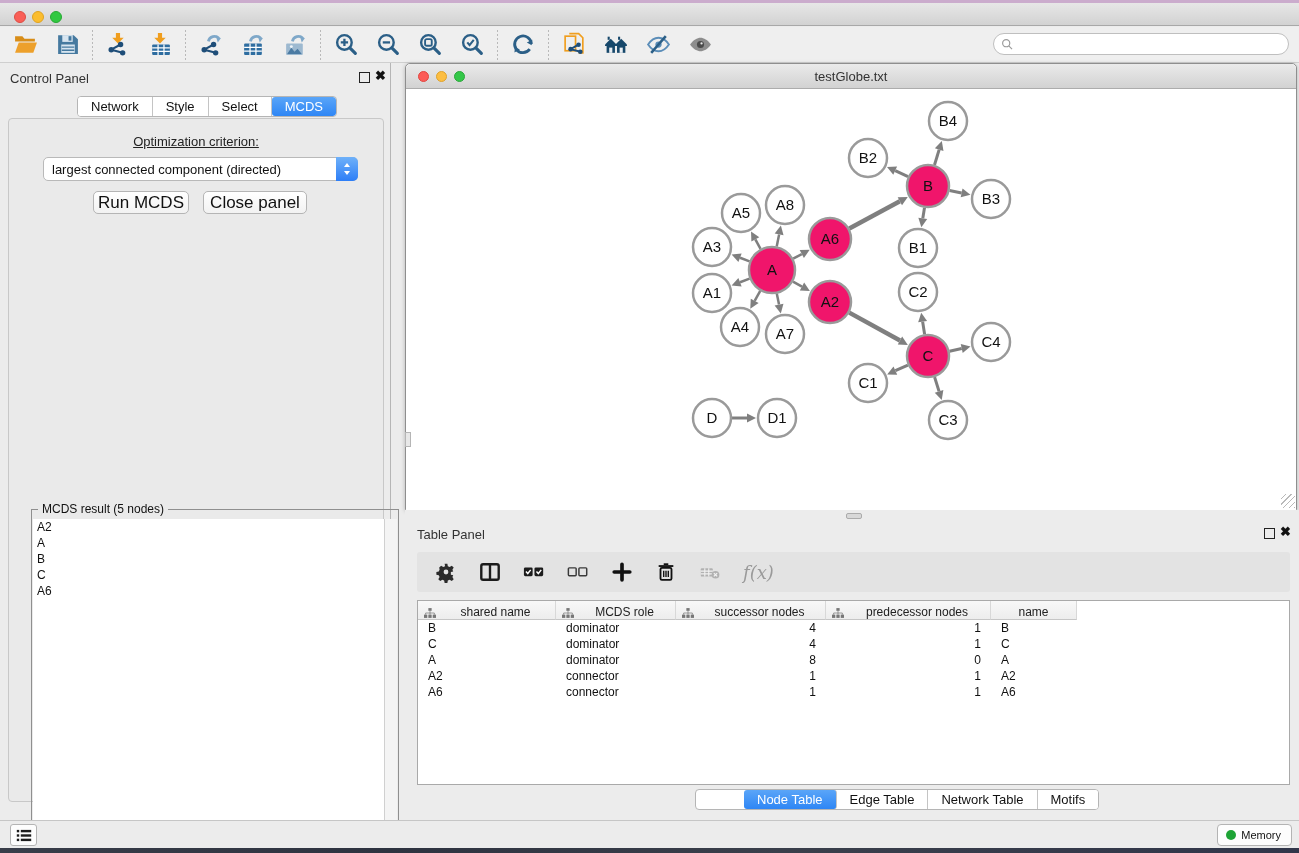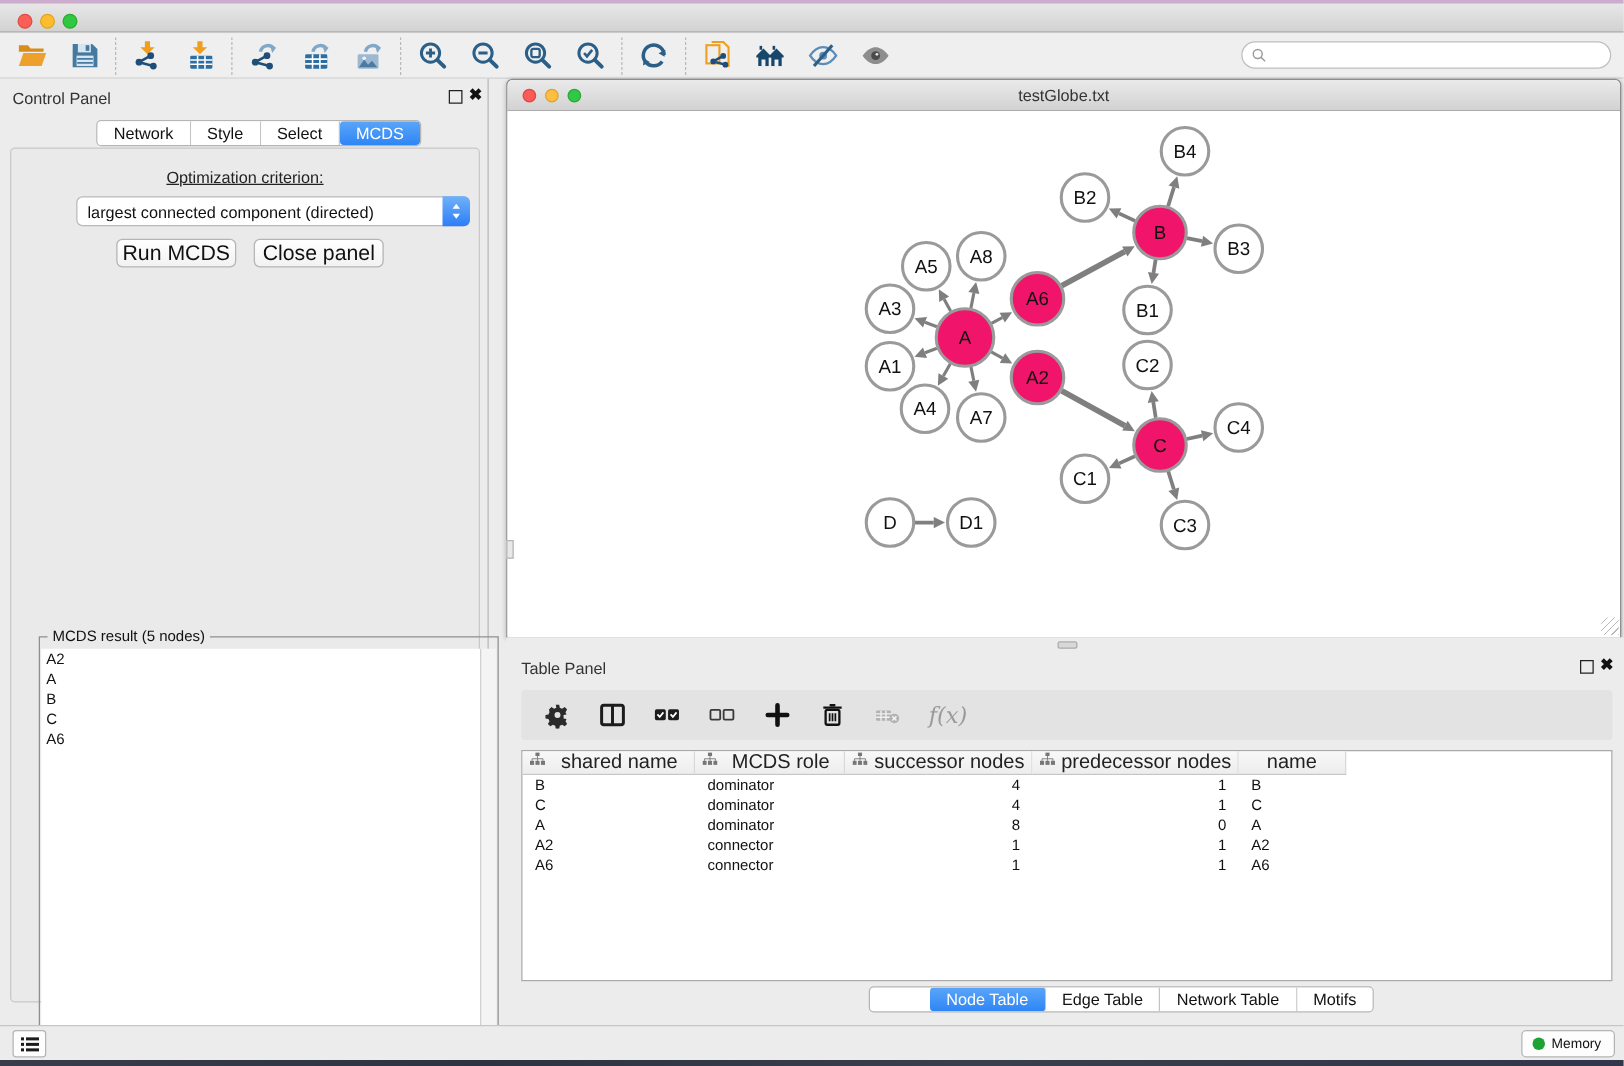"largest connected component (directed)" .dropdown { margin-left: 18px -> none }
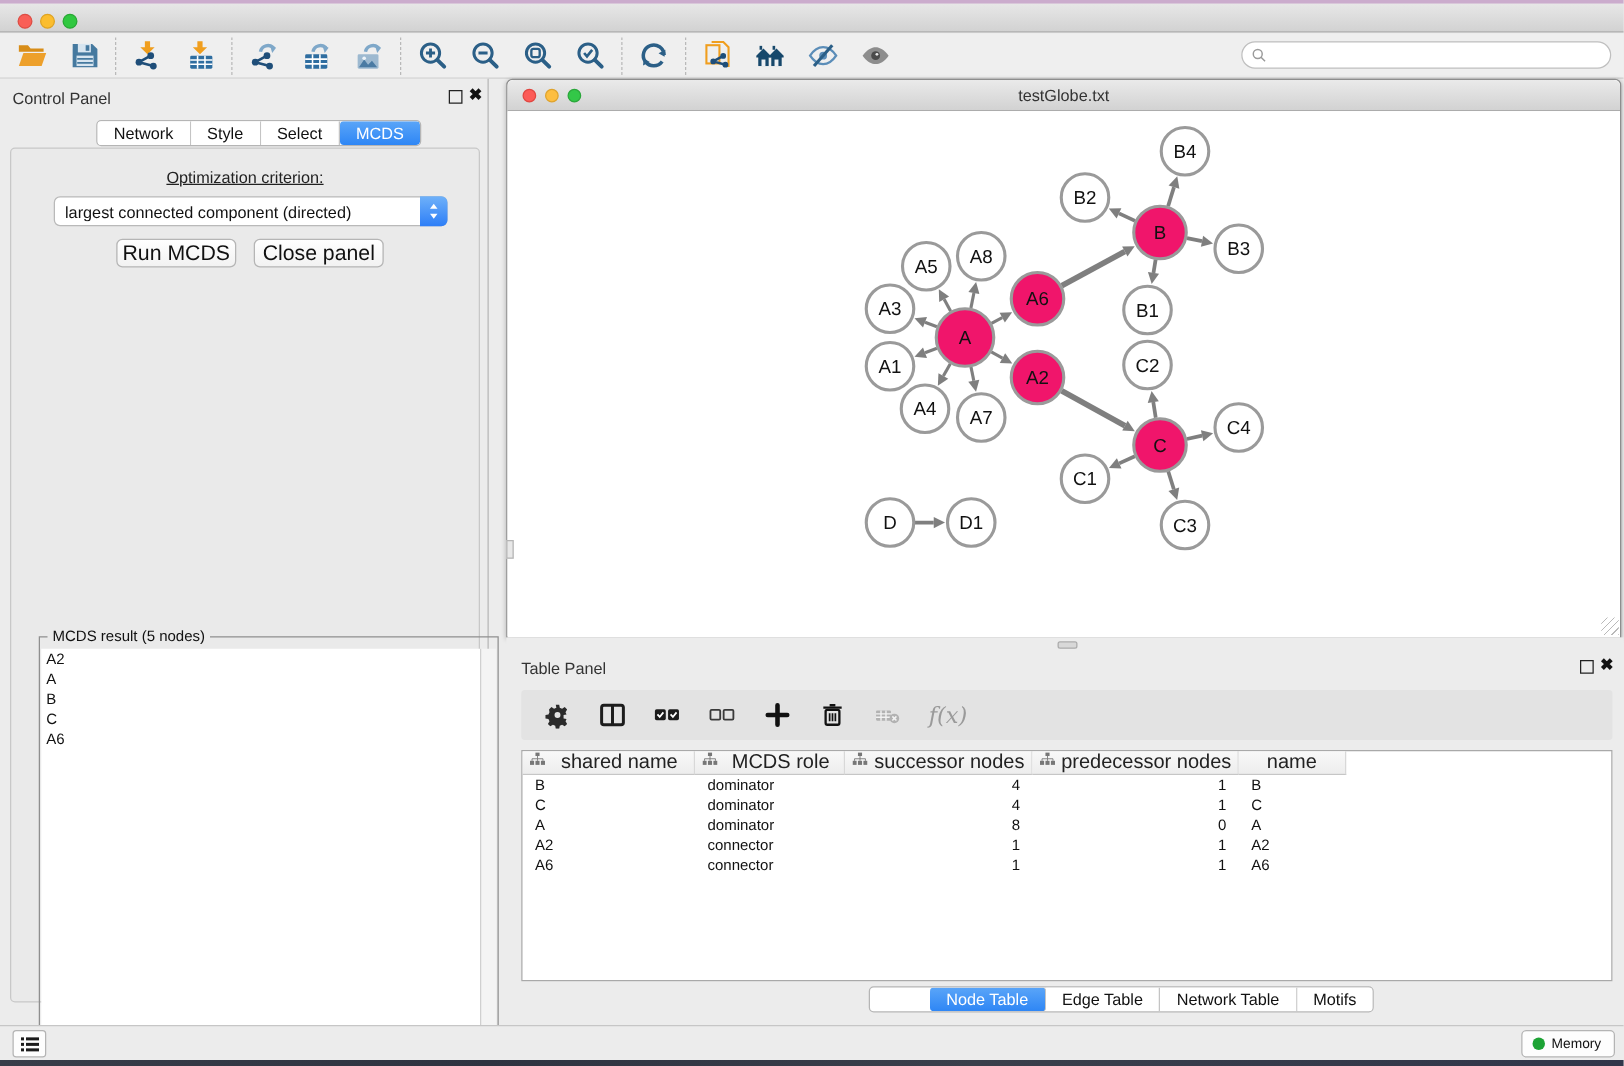"shared name" .dt-hcell { align-items: flex-start -> flex-end; font-size: 16px -> 12px }
